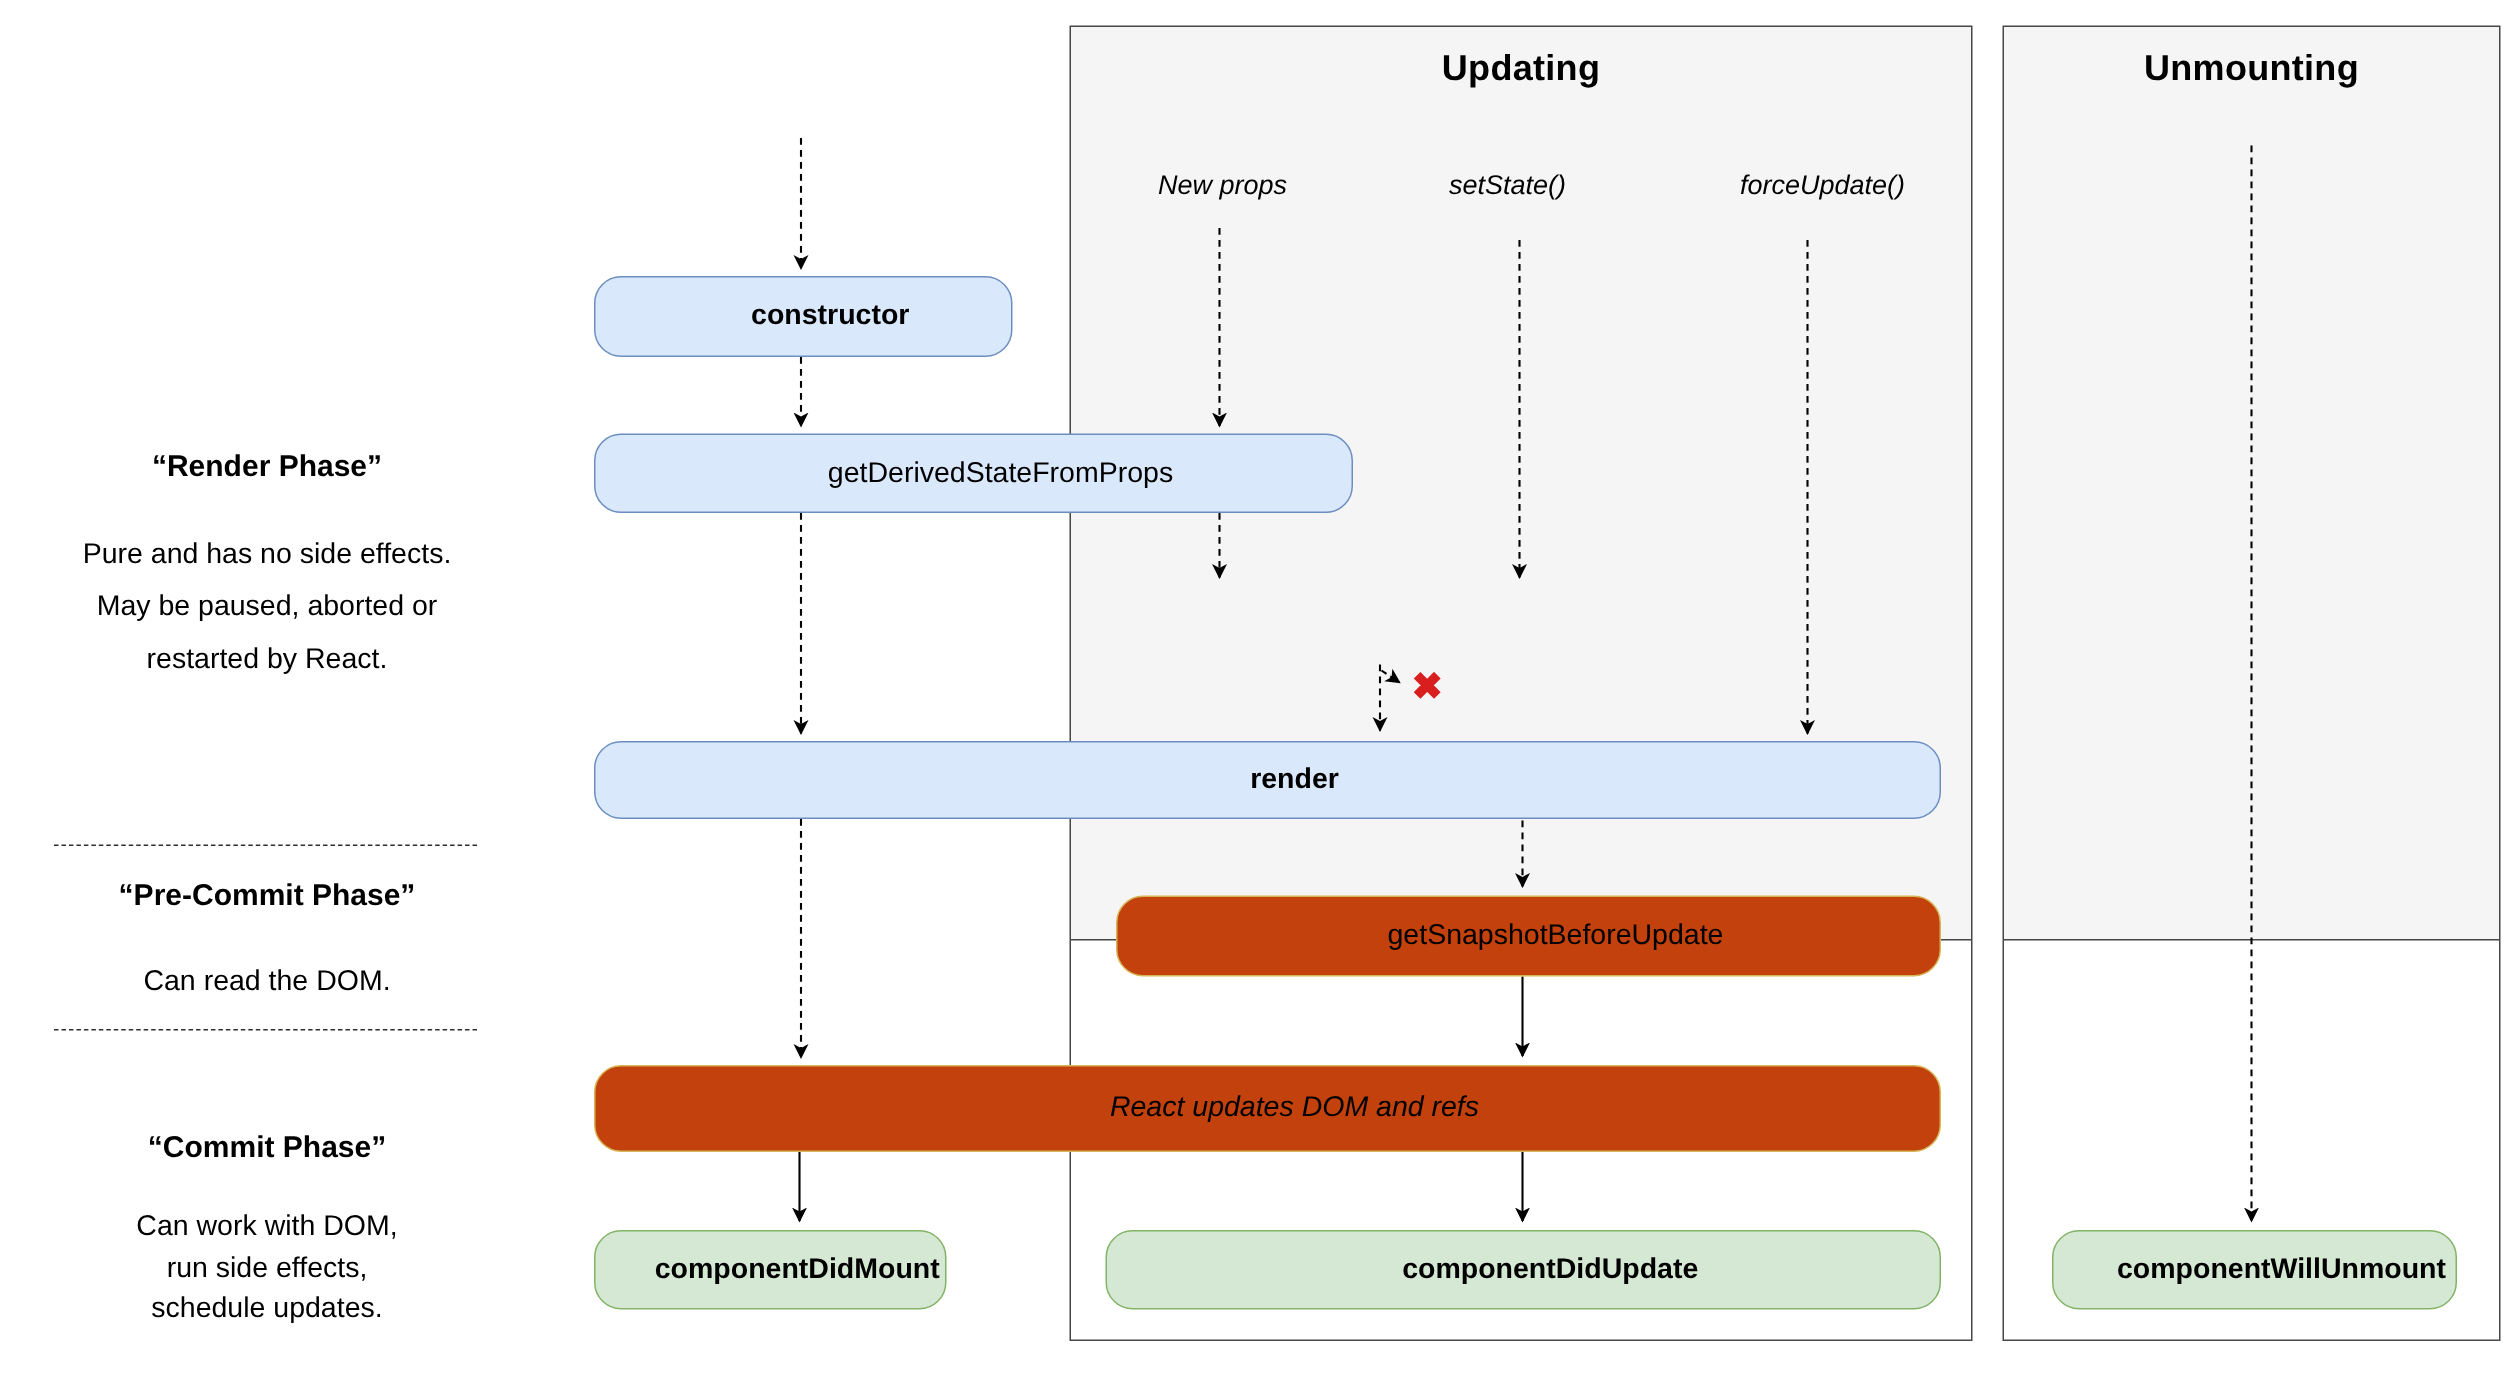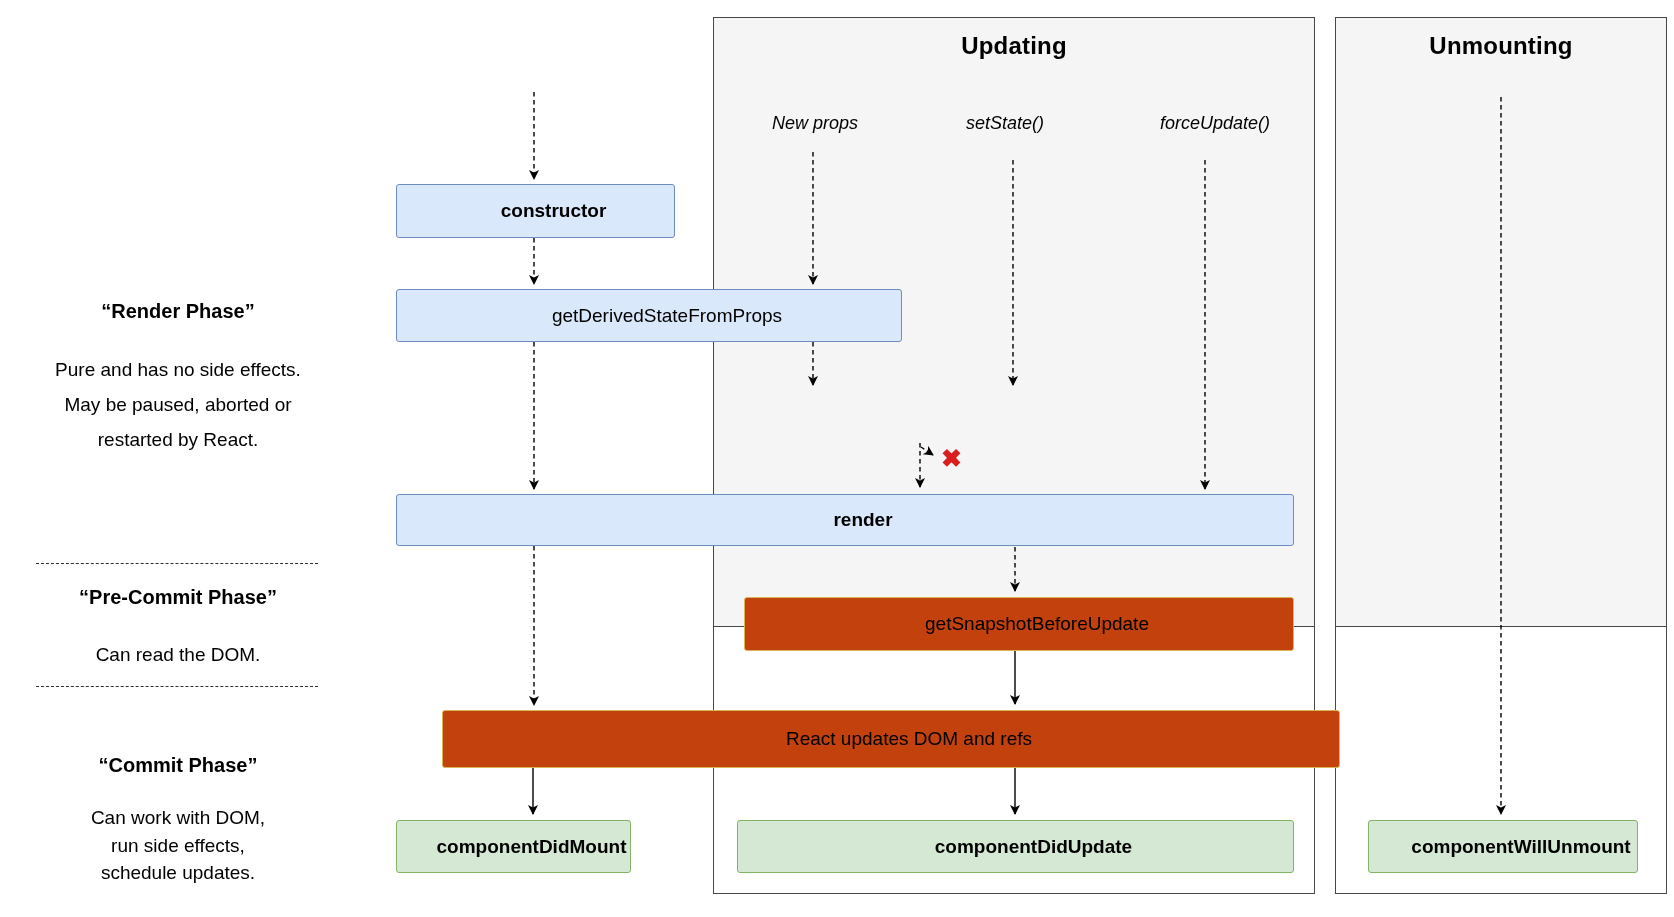"constructor" .node { border-radius: 3px -> 18px }
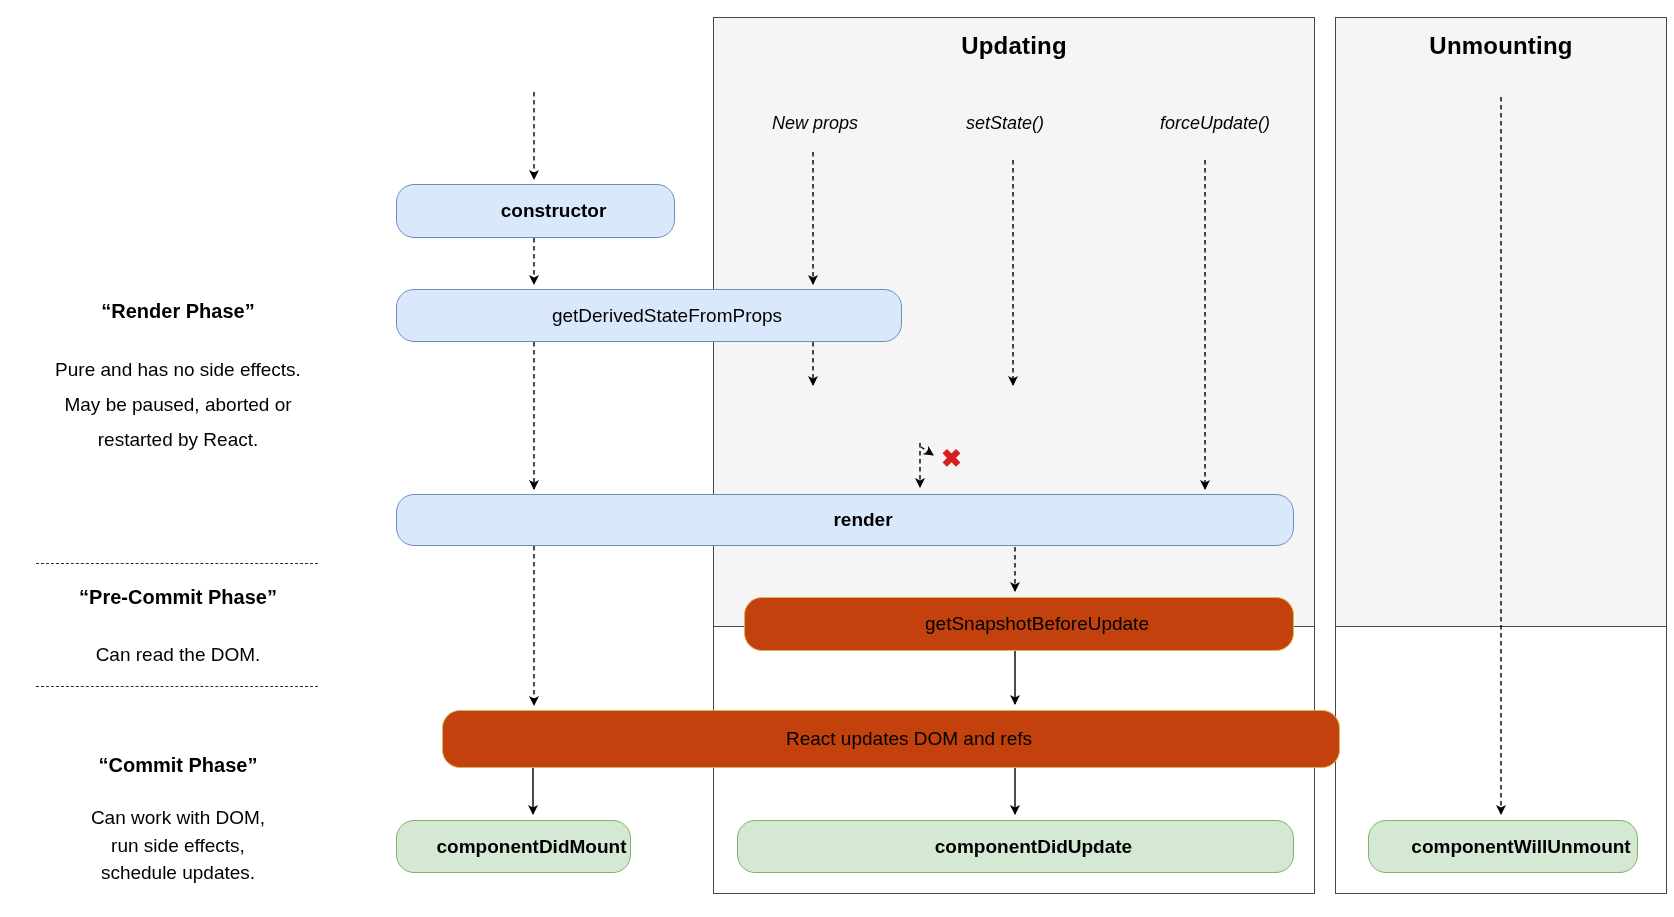"React updates DOM and refs" .node.italic { font-style: none -> italic; margin-left: 46px -> none }
